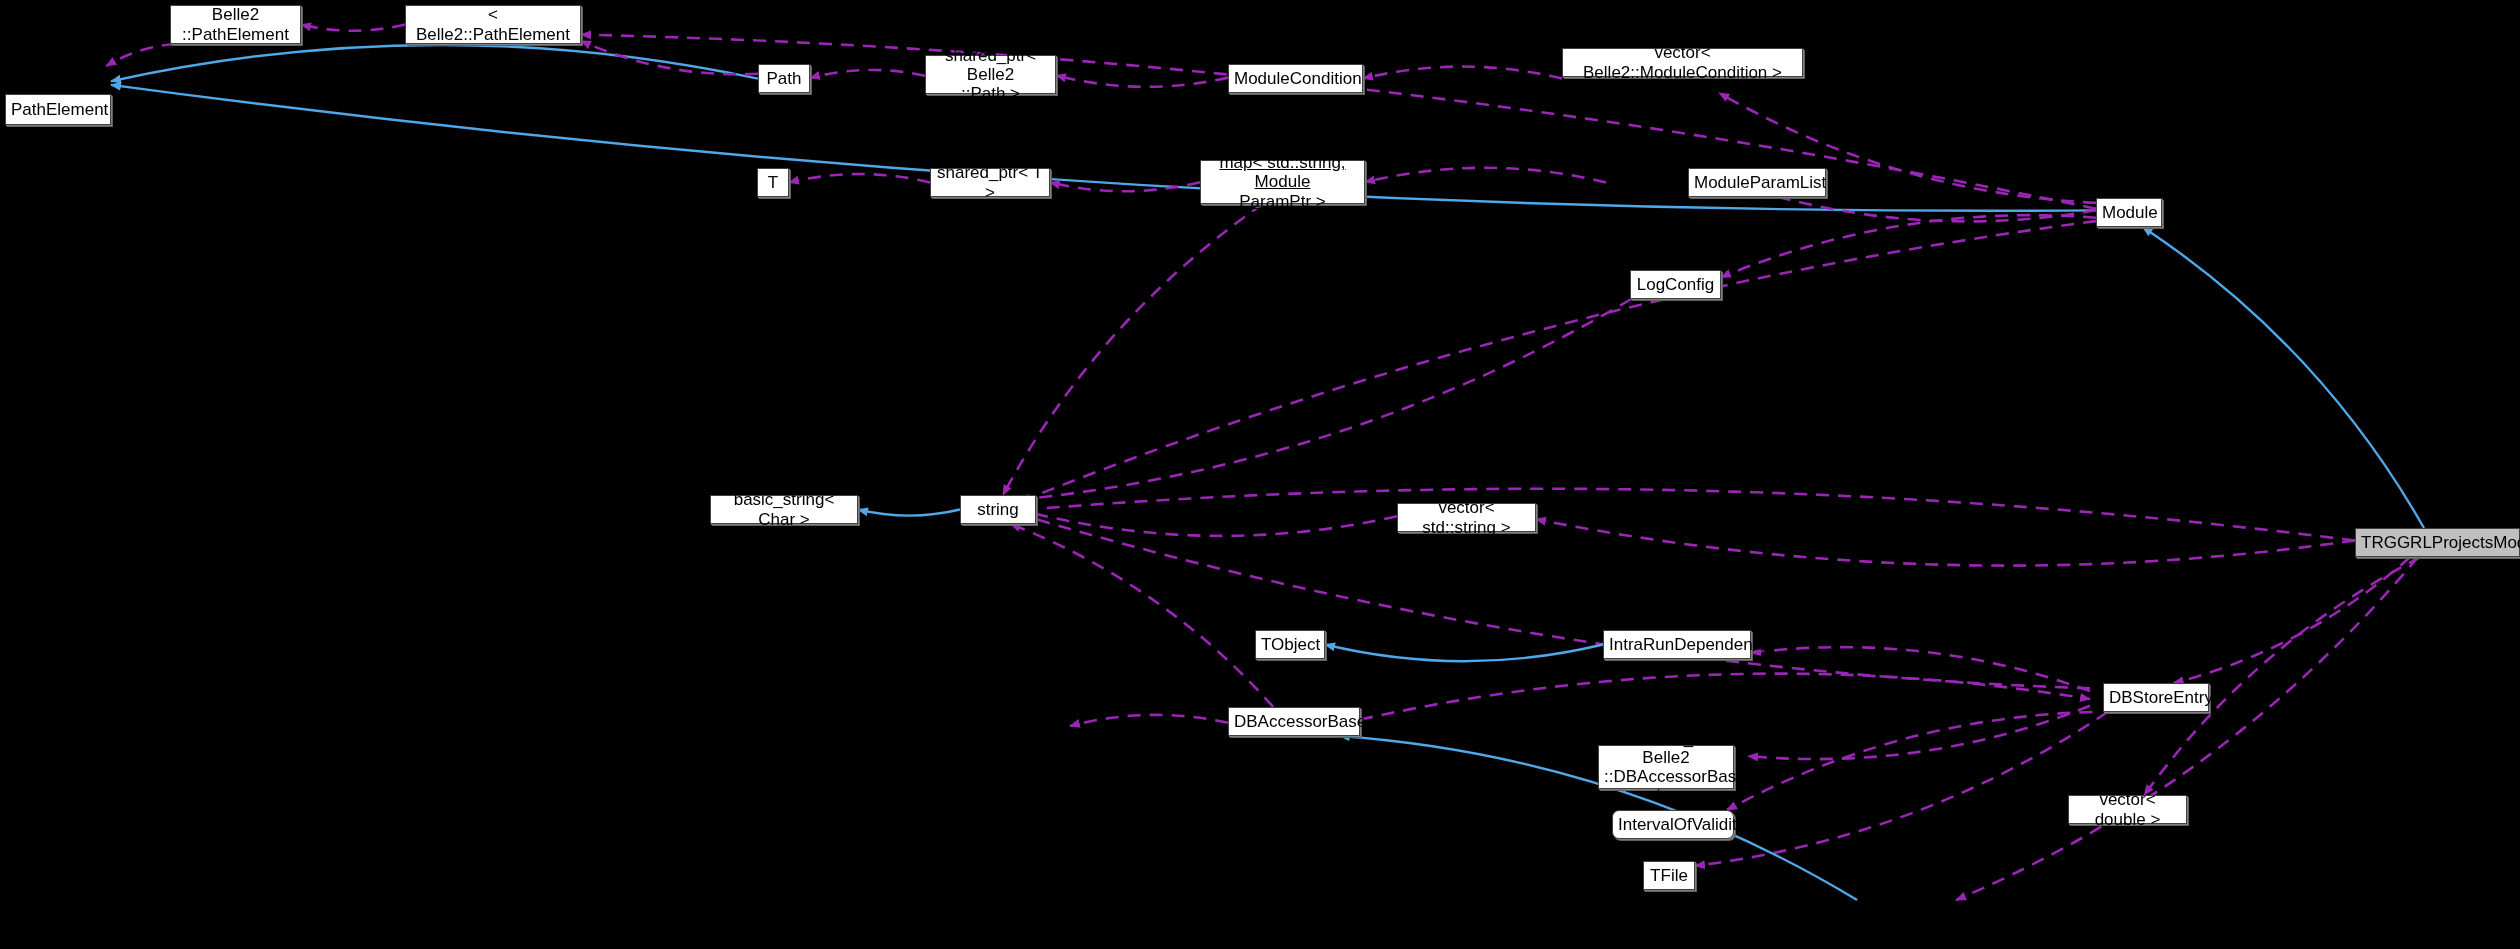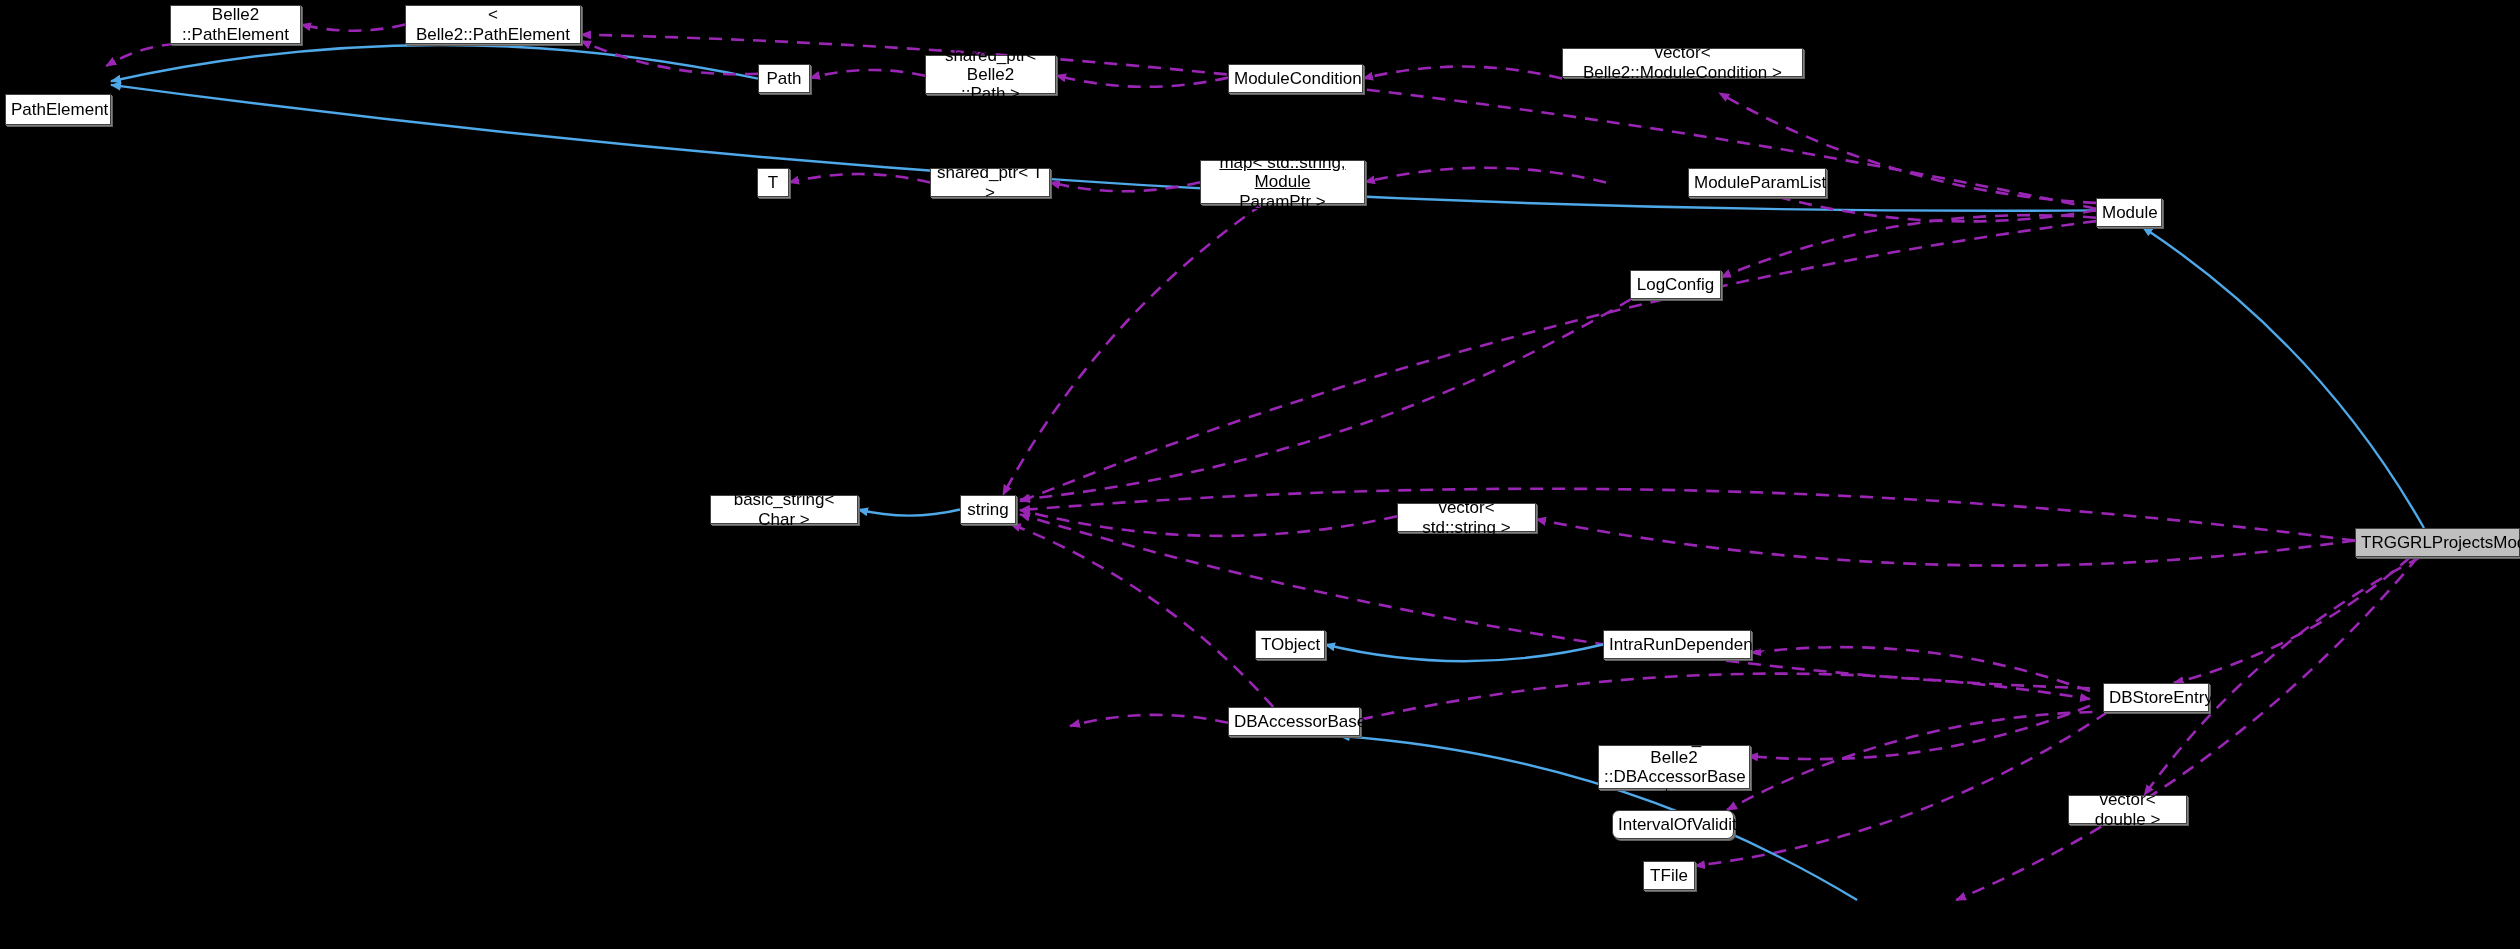"string" div.node { width: 56px -> 76px }
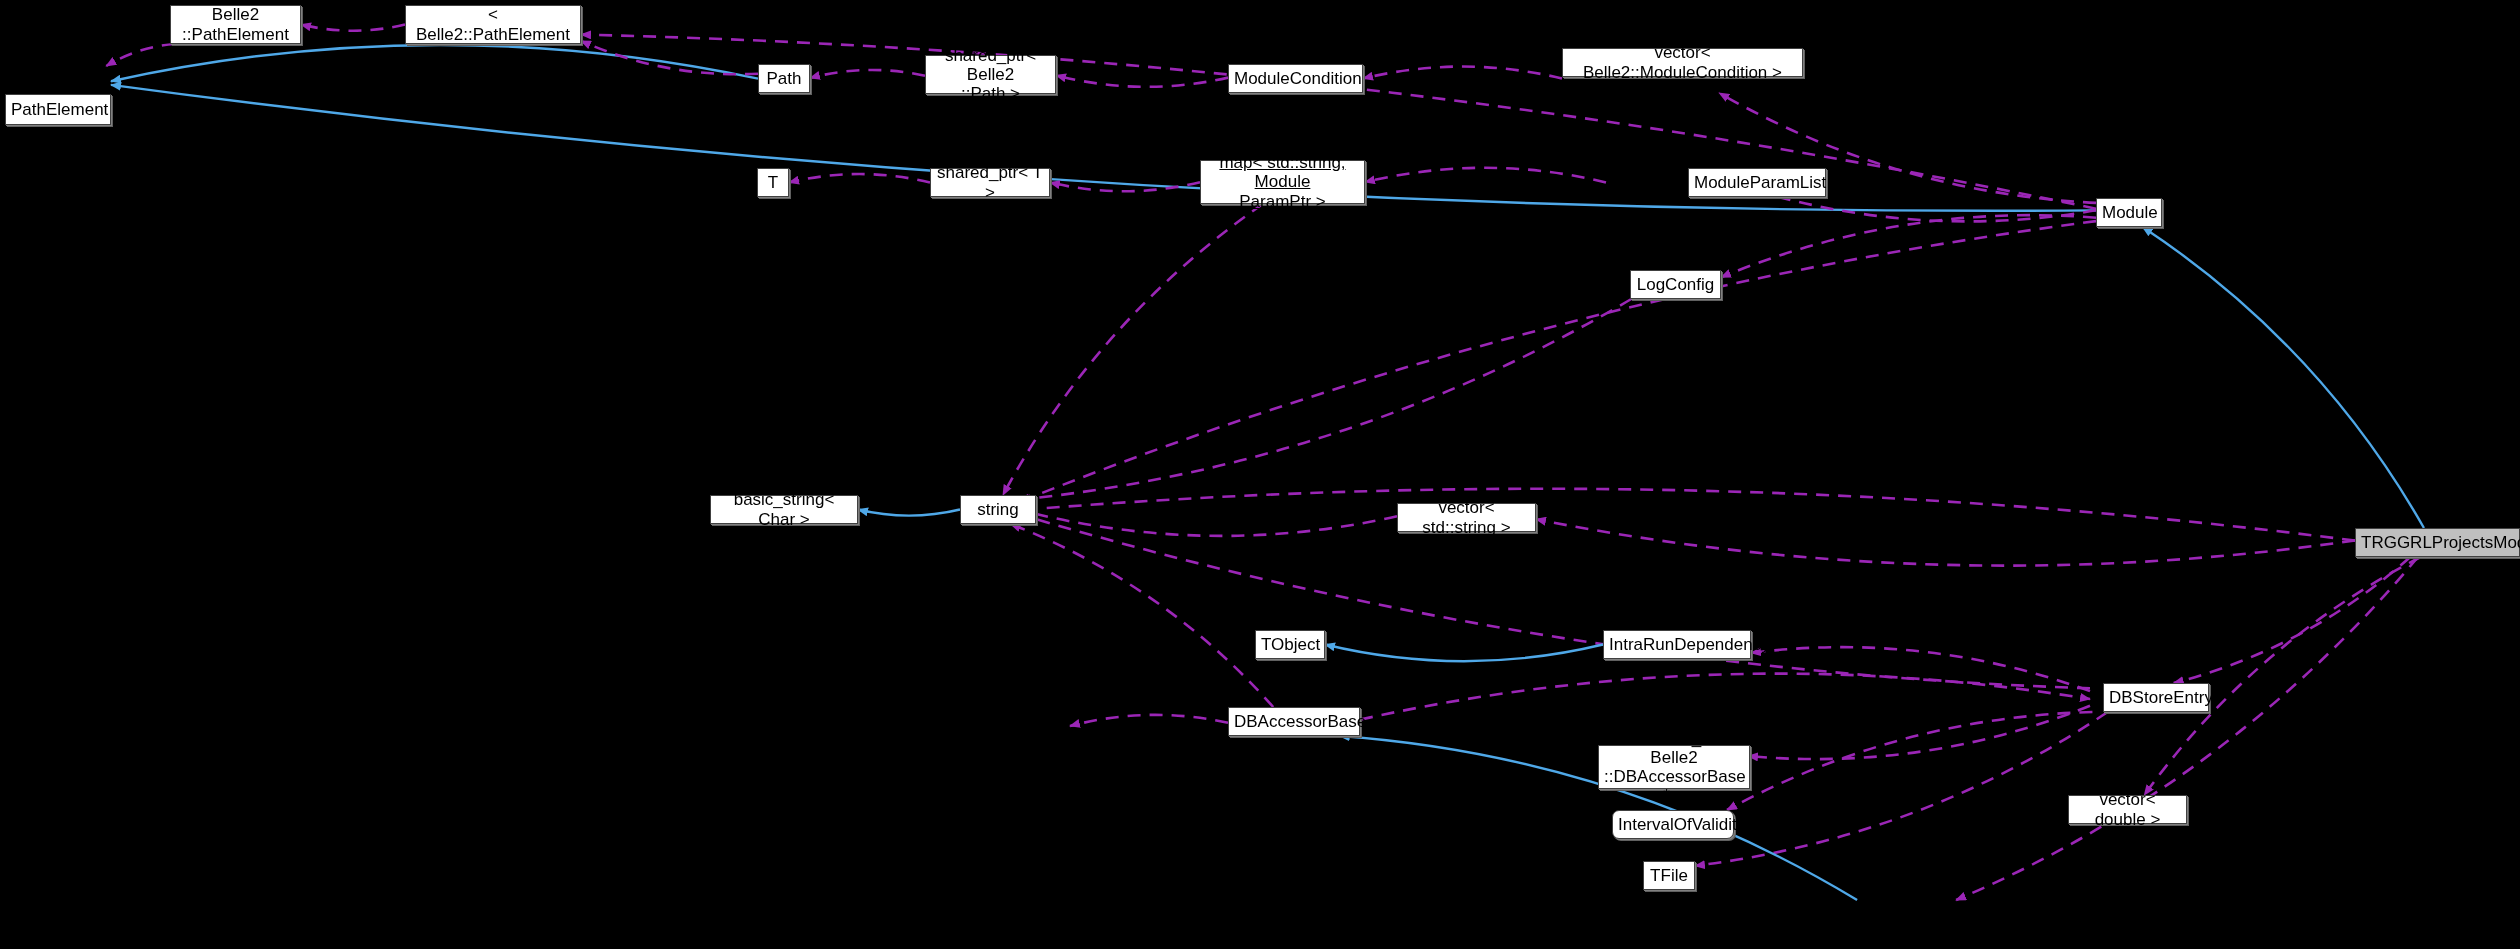"unordered_set< Belle2" div.node { width: 152px -> 136px }
